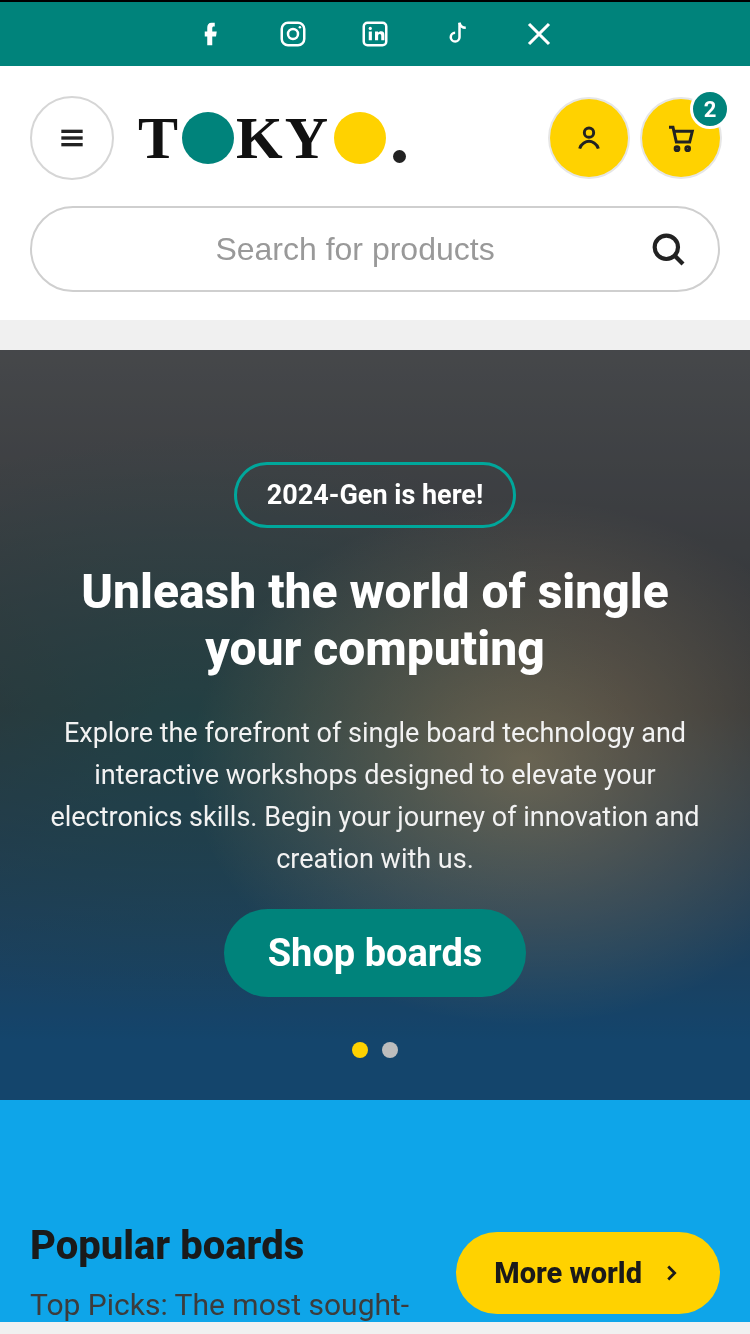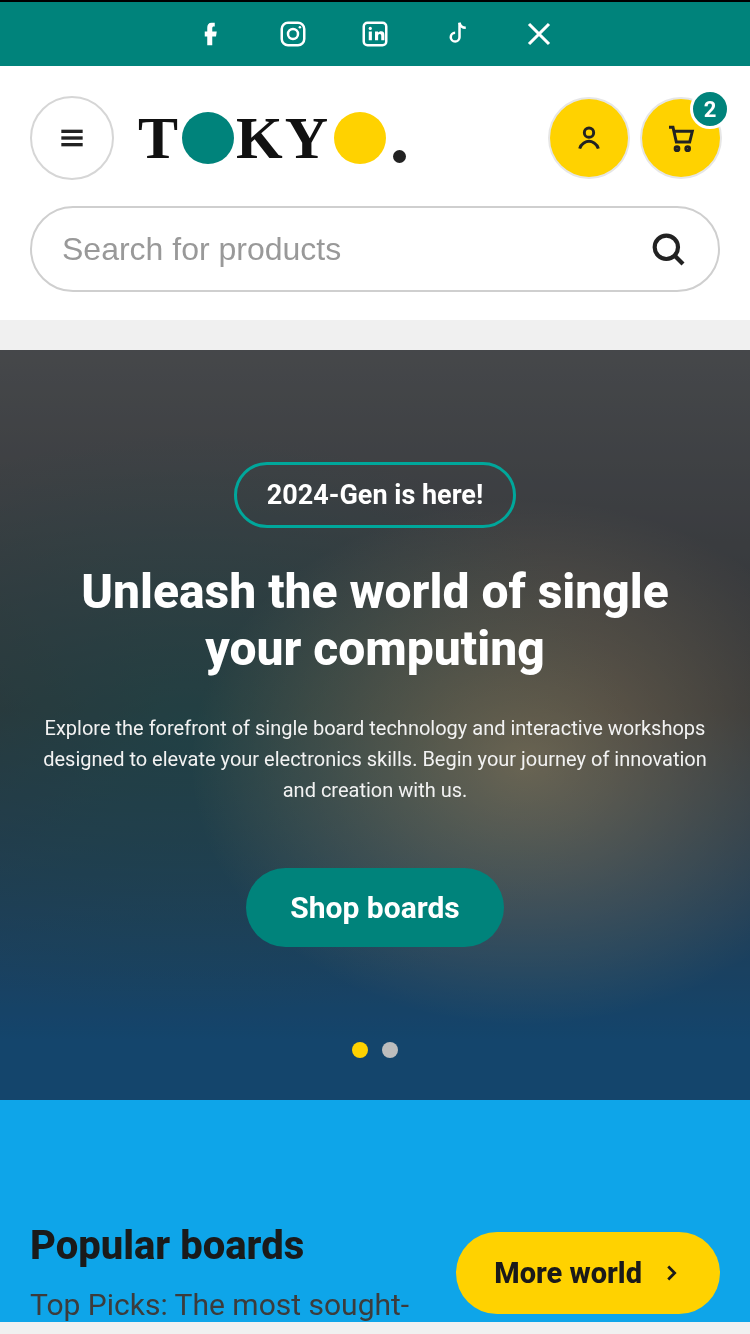"Search for products" .search-bar input { text-align: none -> center }
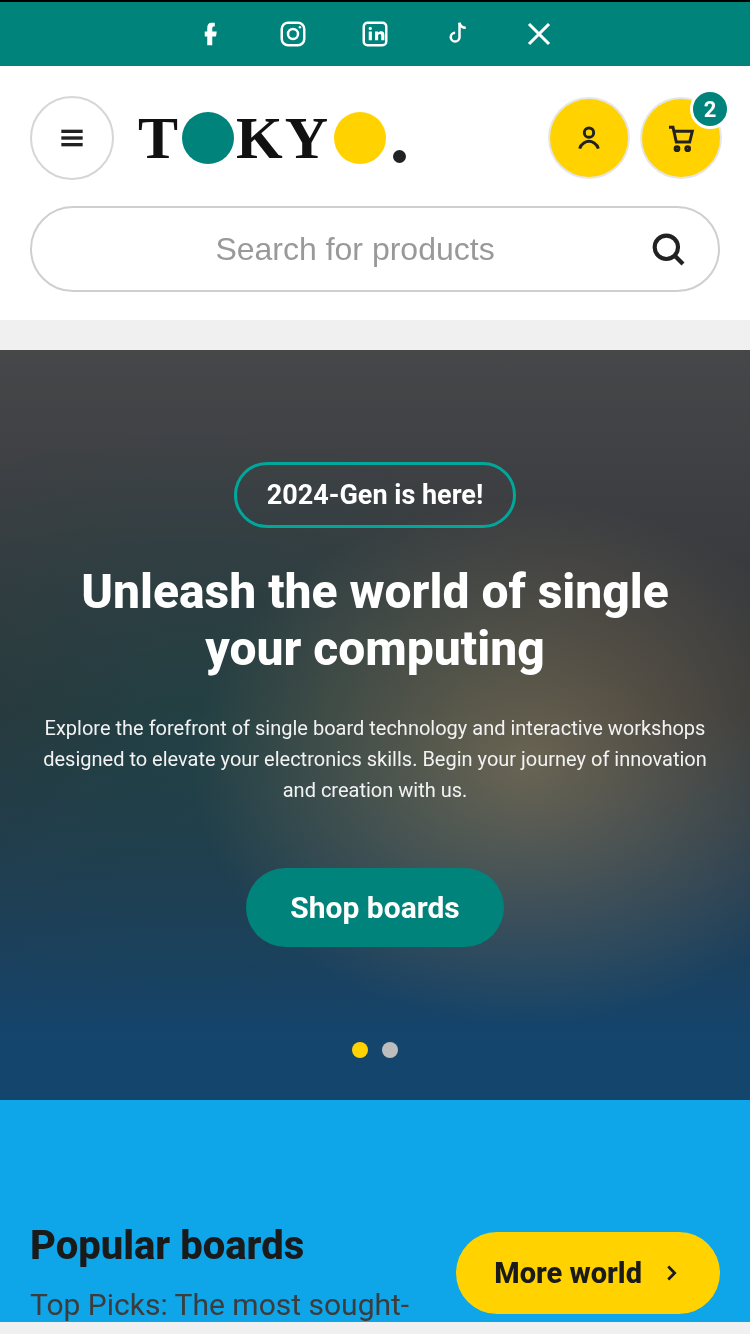"Explore the forefront of single" .hero-desc { font-size: 20px -> 27px; margin-bottom: 22px -> 28px }
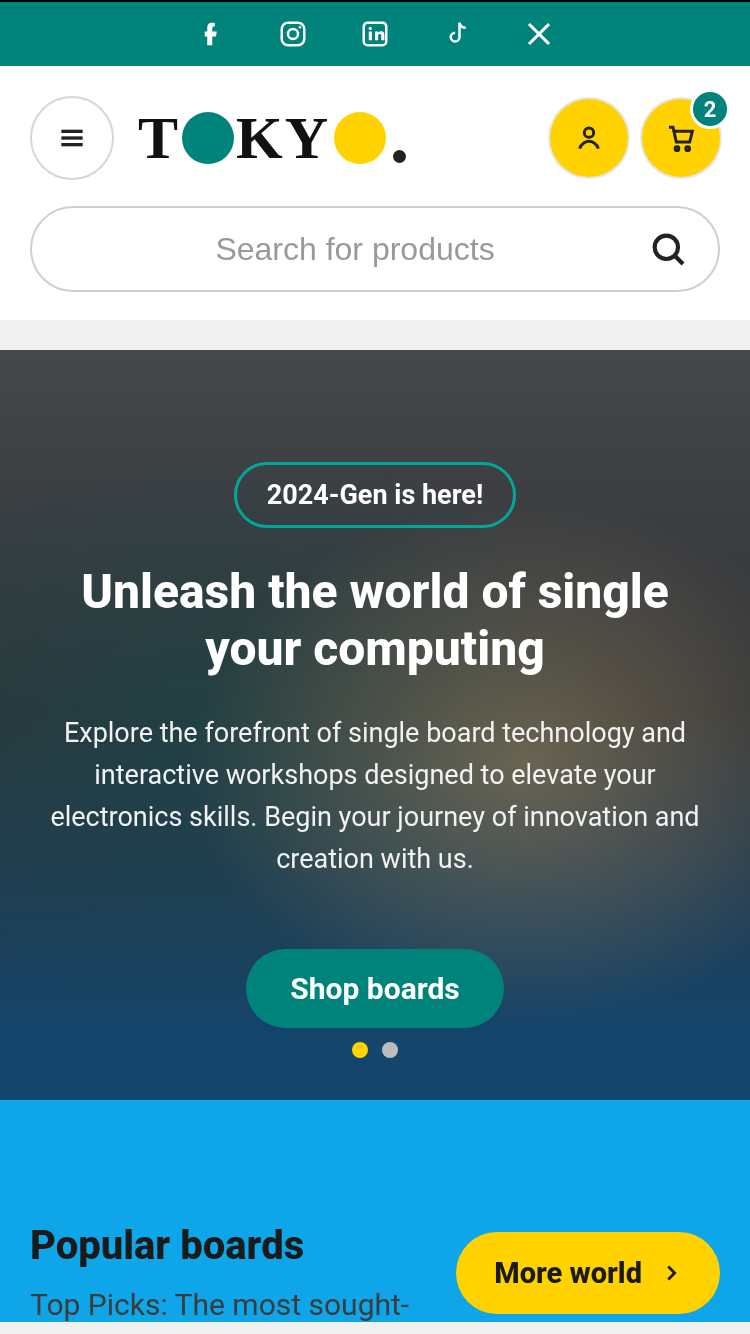"Shop boards" .hero-cta { font-size: 30px -> 38px; margin-top: 40px -> none }
